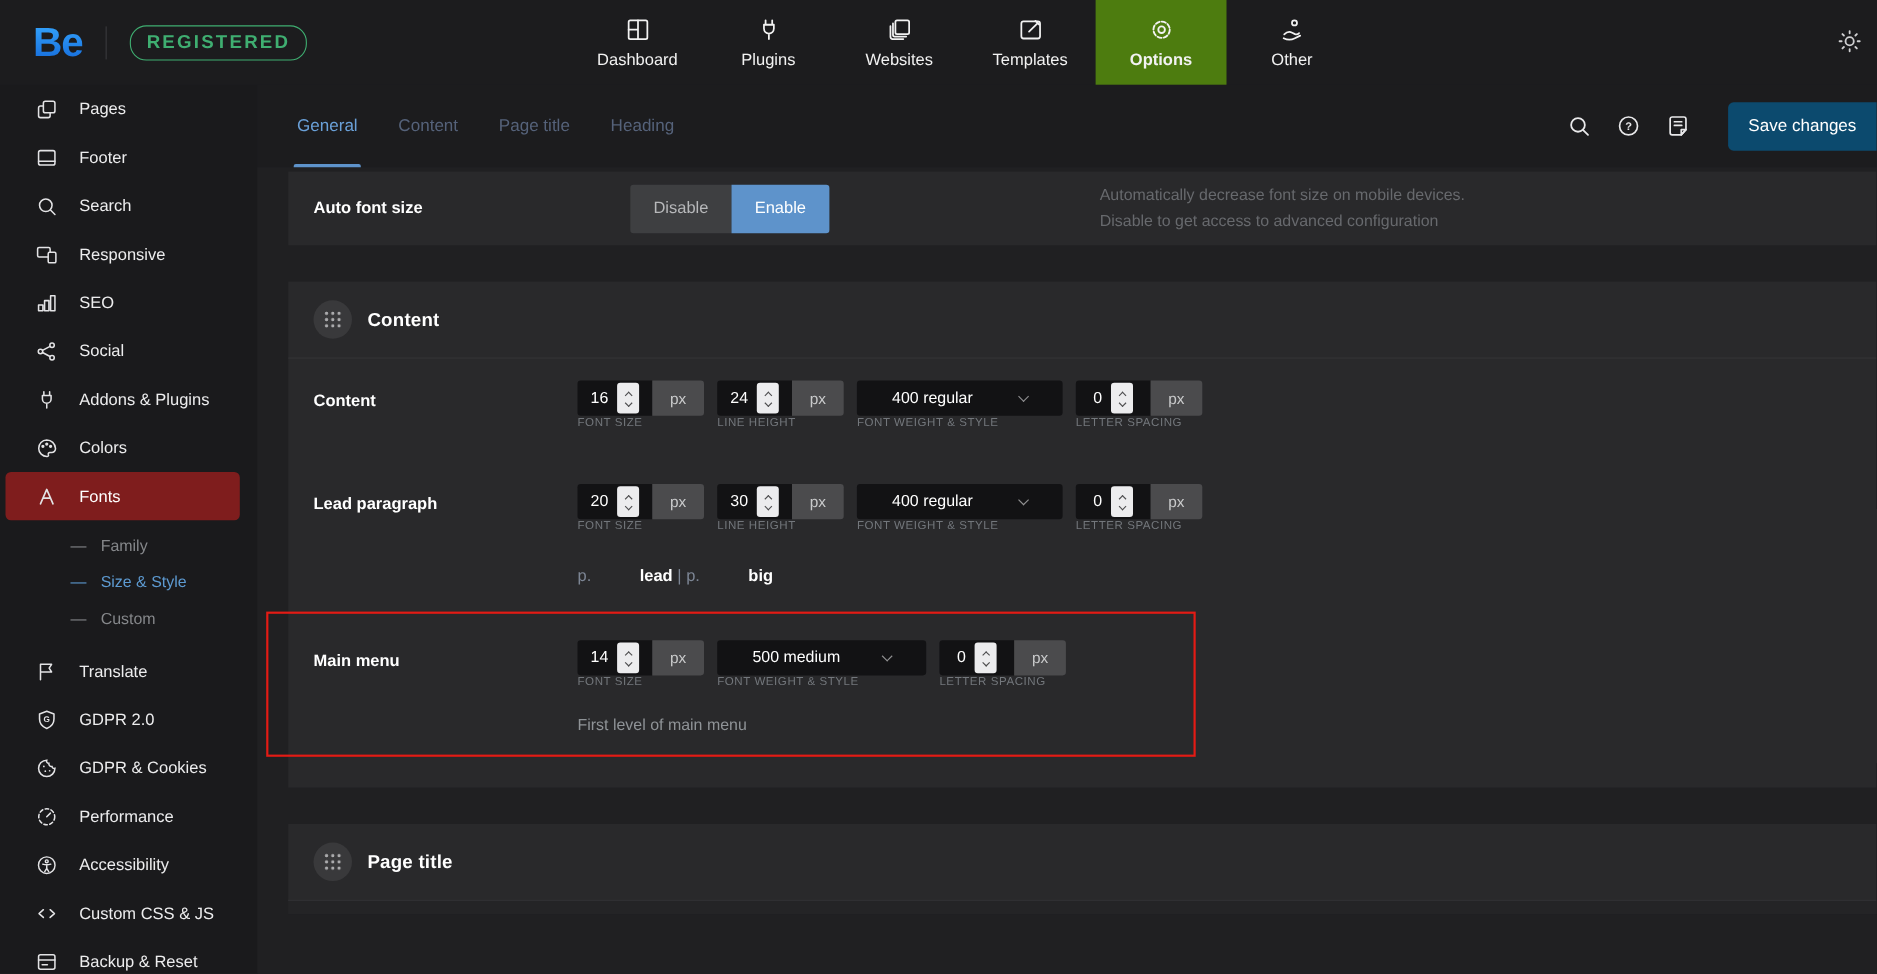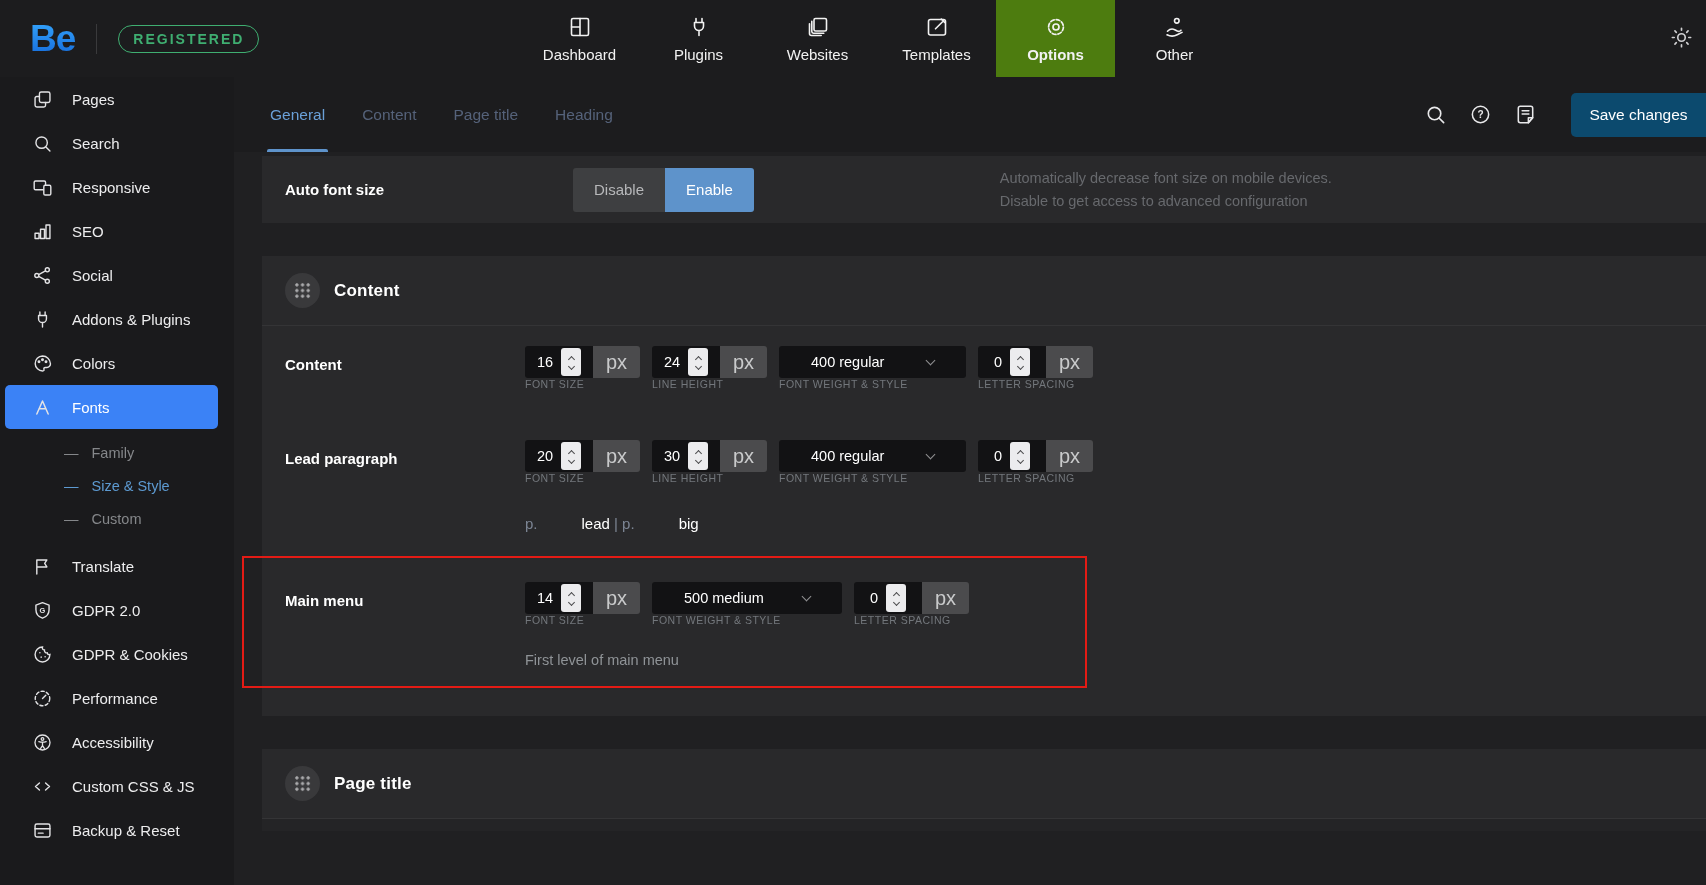"REGISTERED" .badge { font-size: 14px -> 17px }
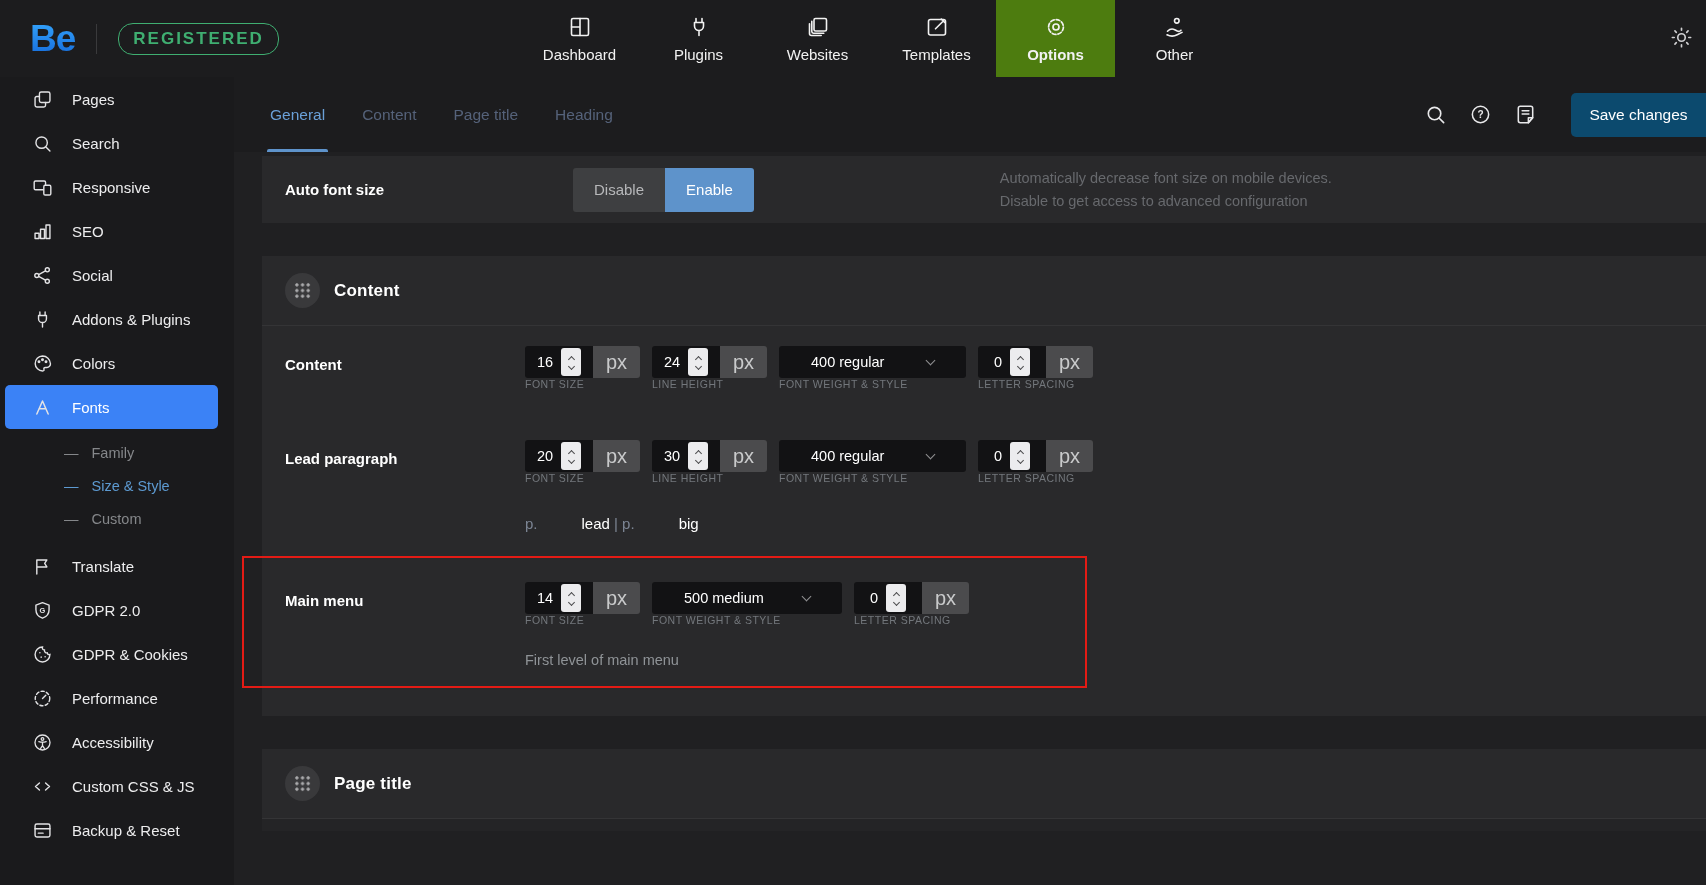"Footer" div.side-item { html: none -> <div> <span> <svg> <rect></rect> <path></path> </svg> </span> <span>Footer</span> </div> }
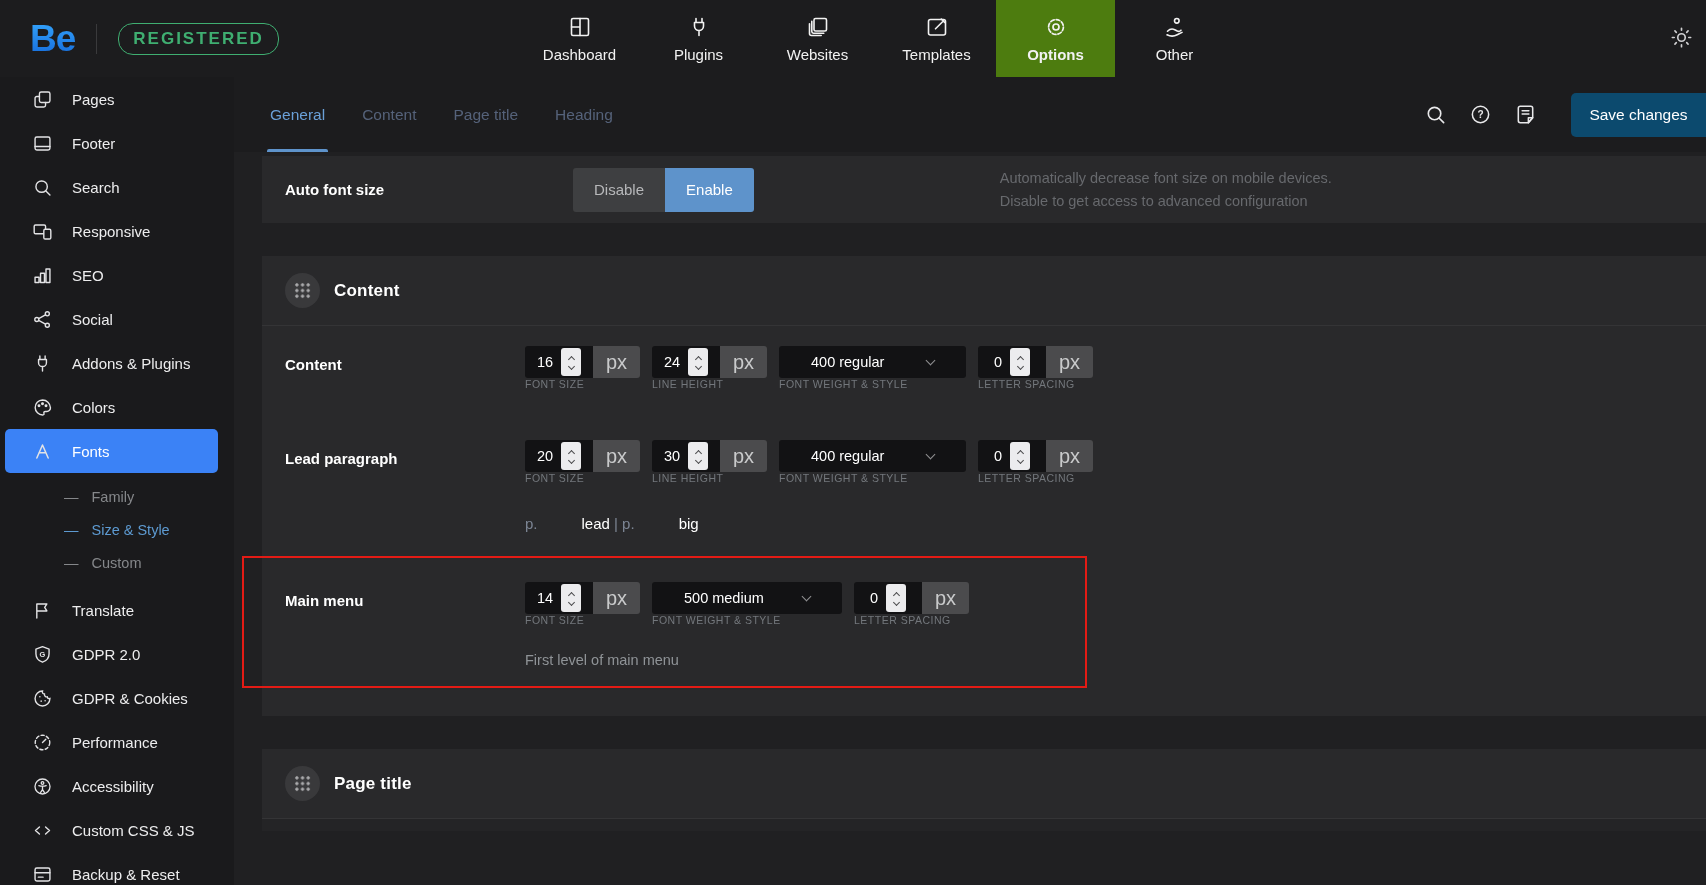"px" .unit-box { font-size: 20px -> 14px }
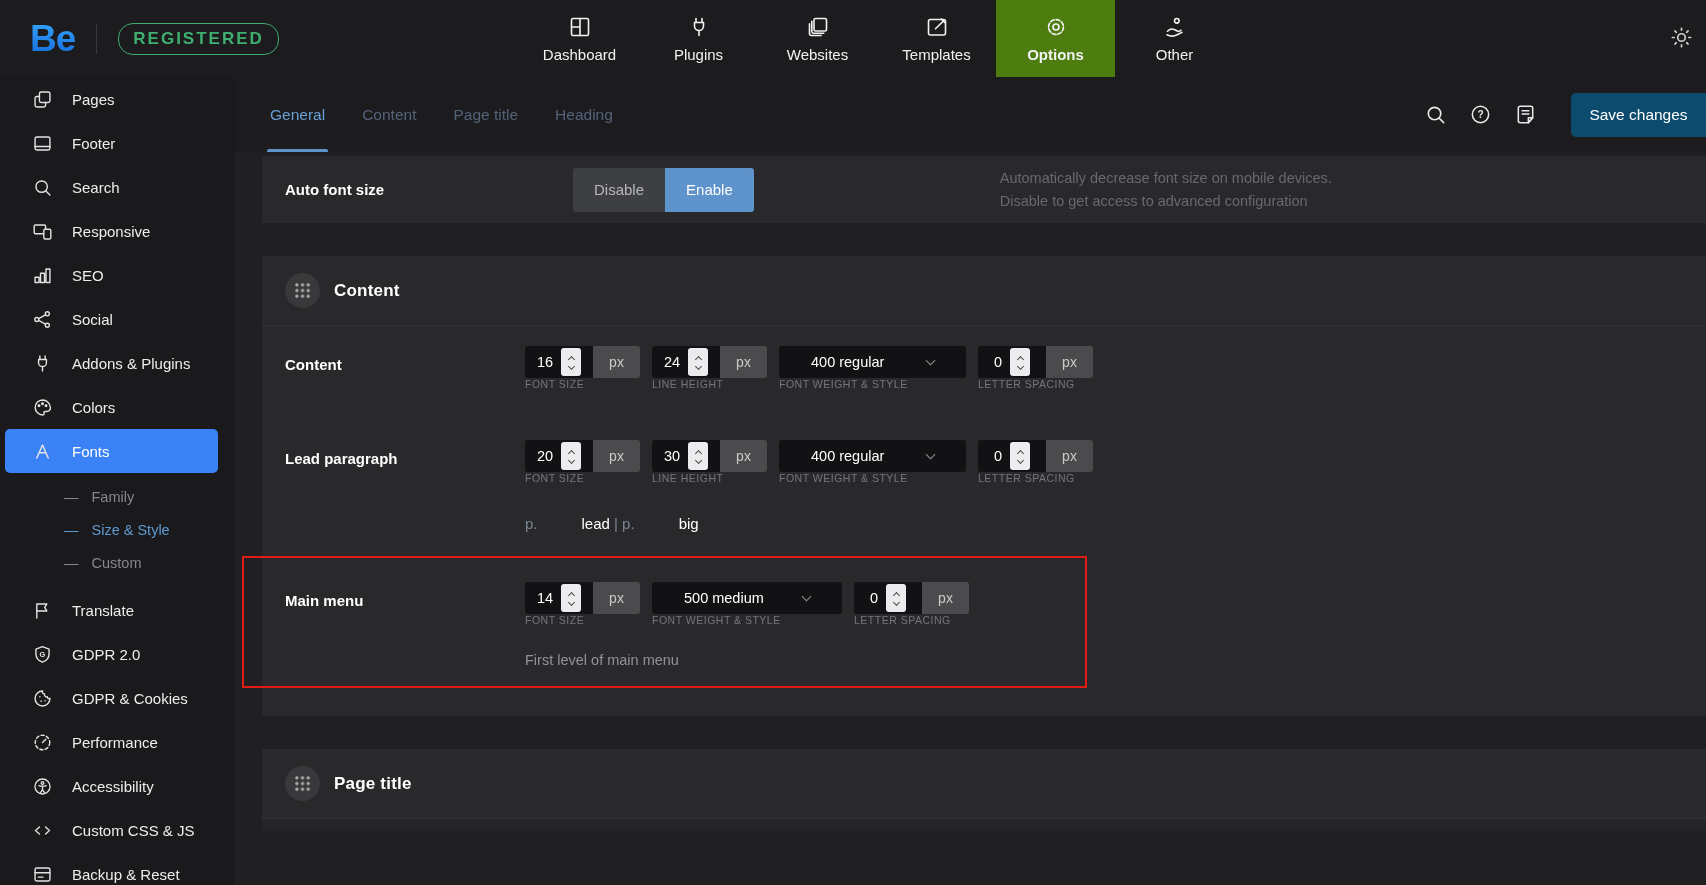"Fonts" .side-item.active { background: #3b82f6 -> #7f1d1d }
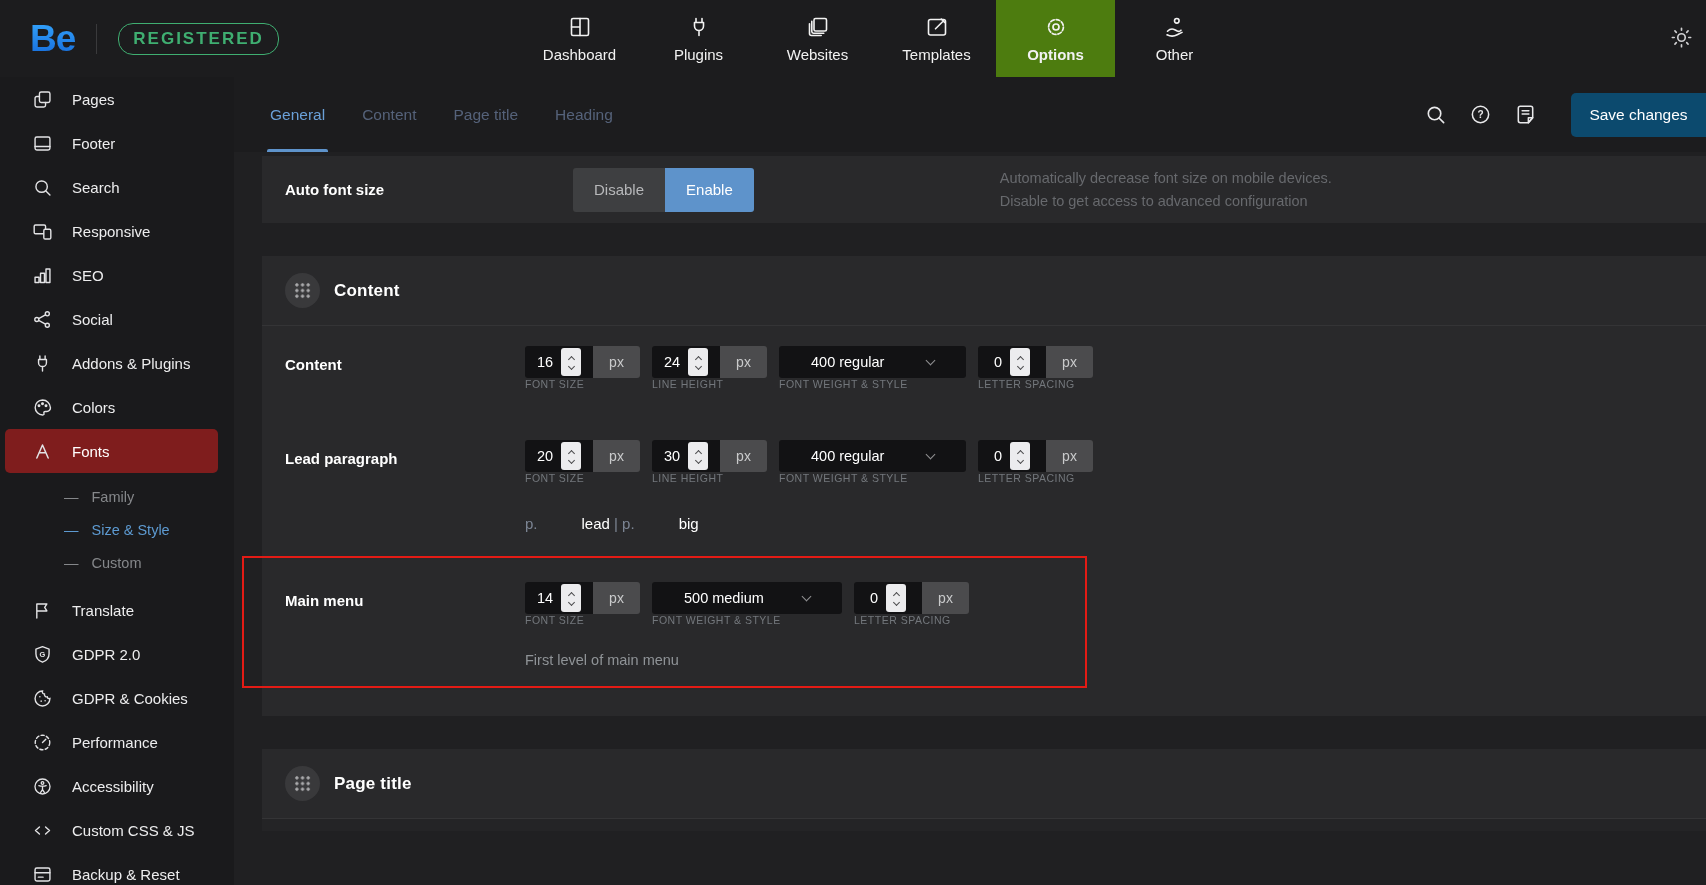"lead" .note-bold { font-weight: 400 -> 700 }
